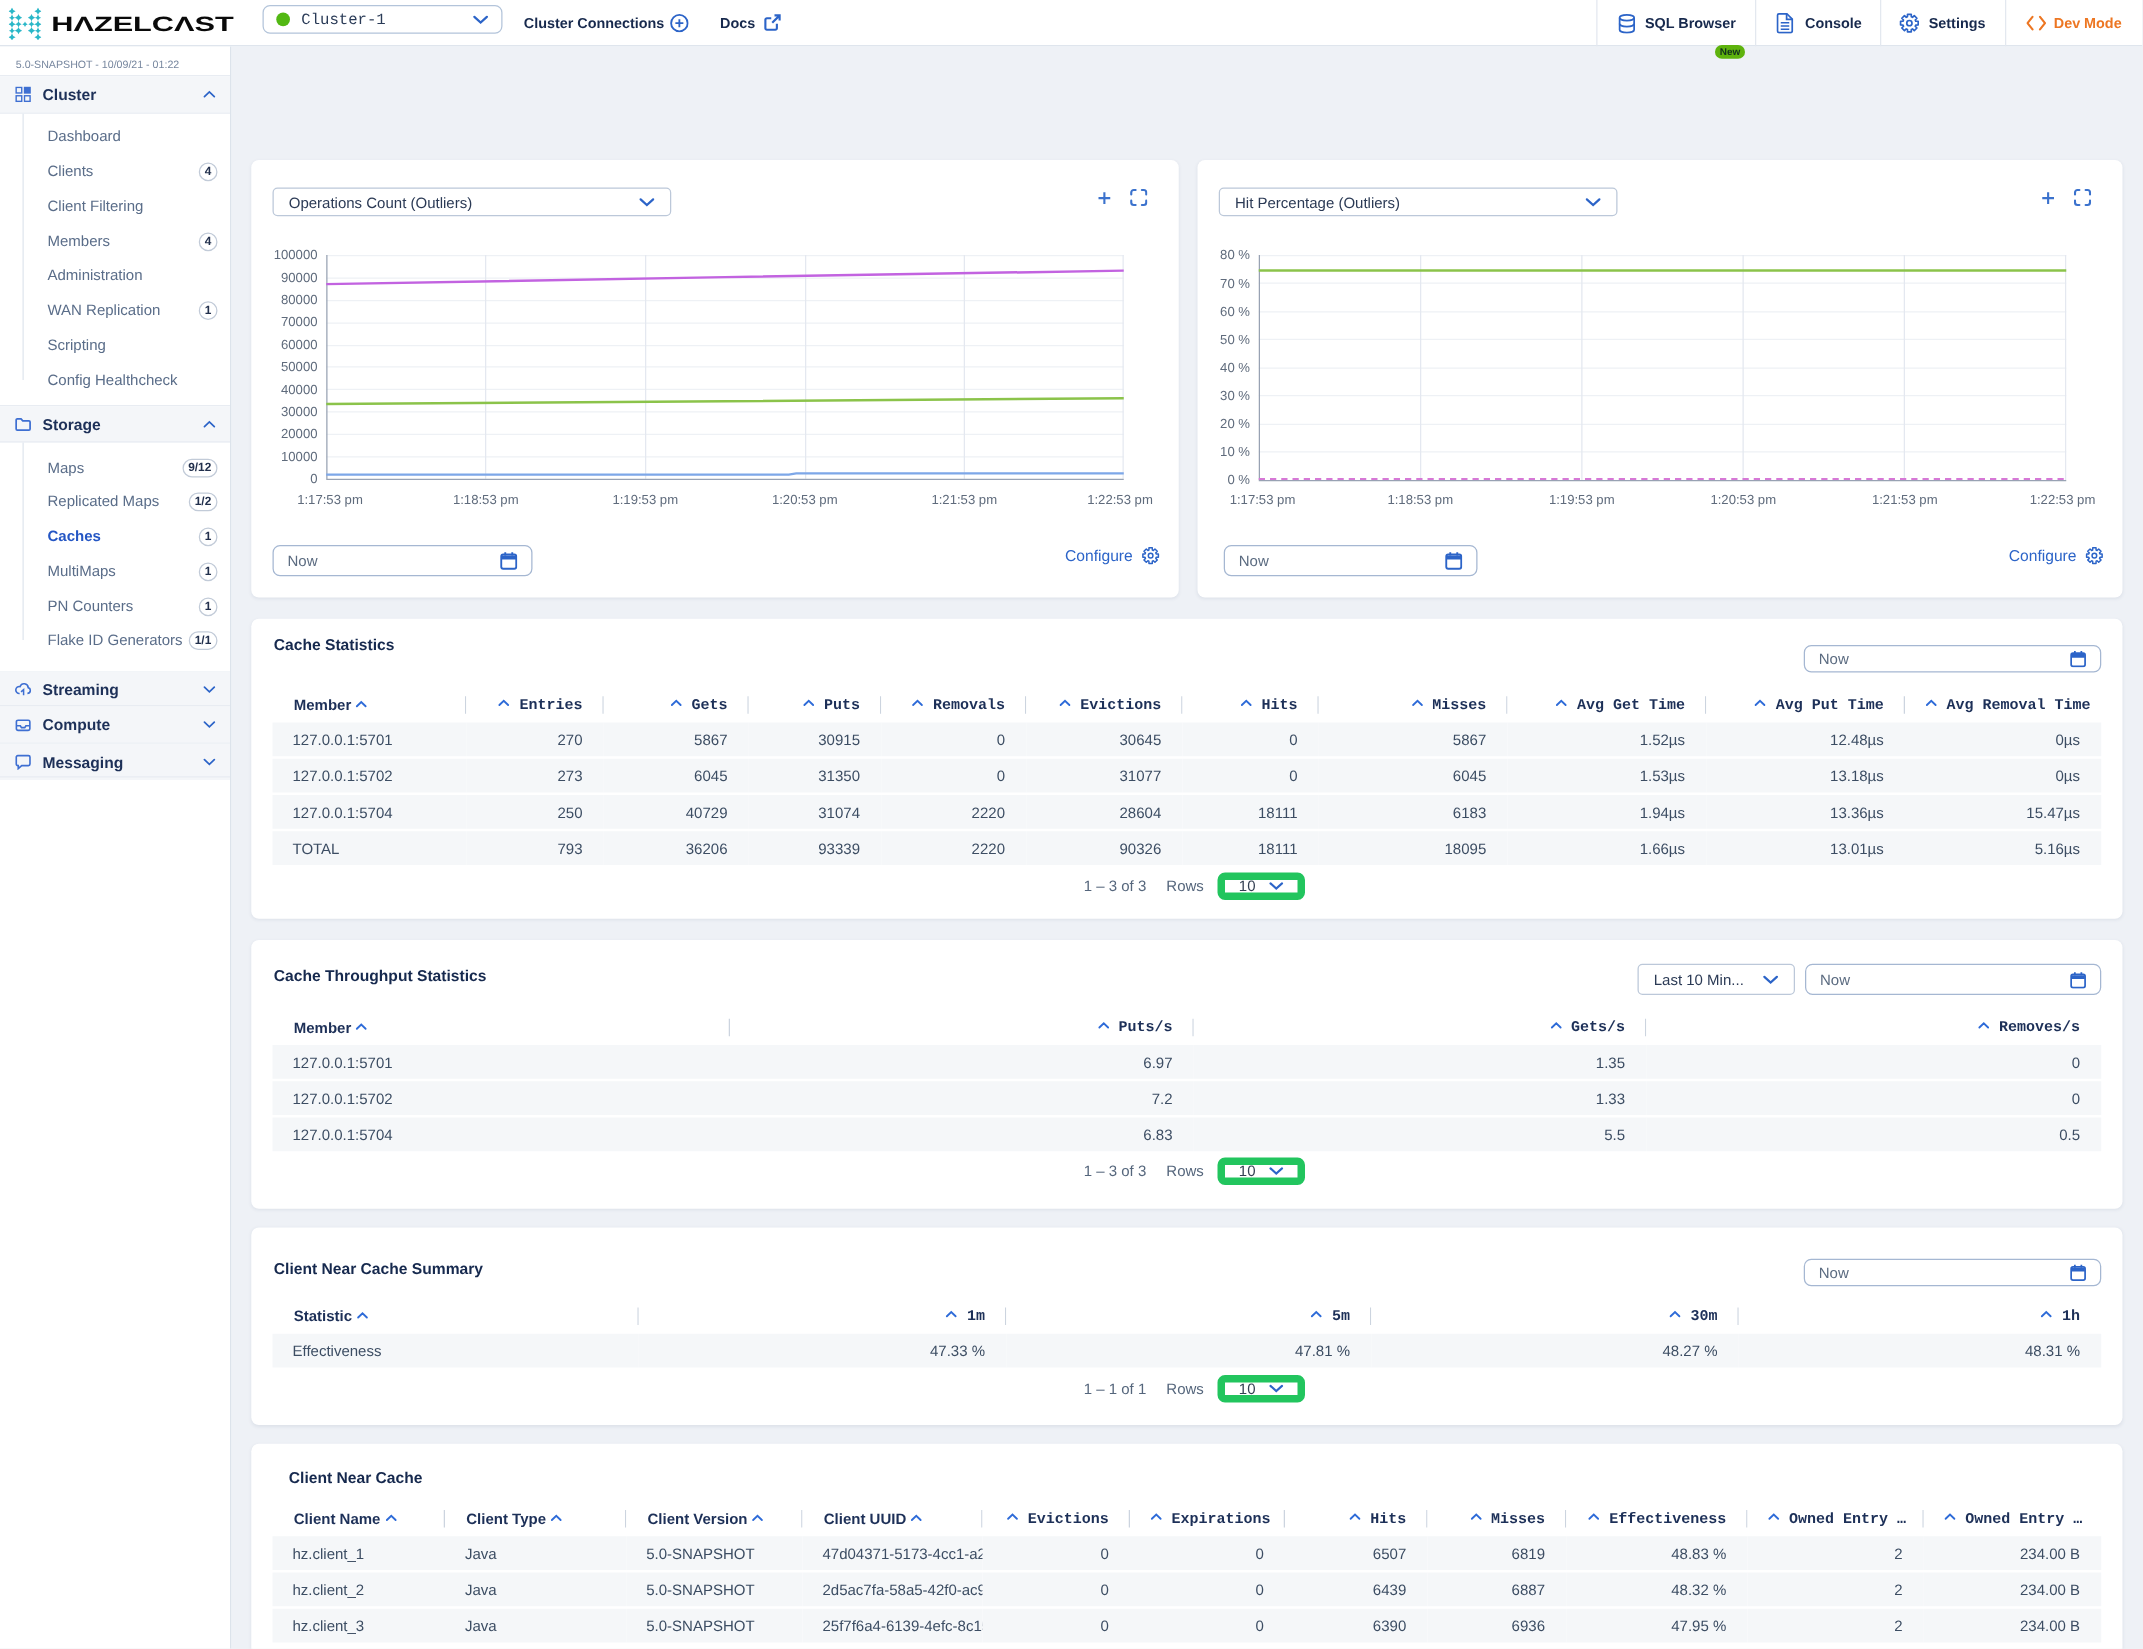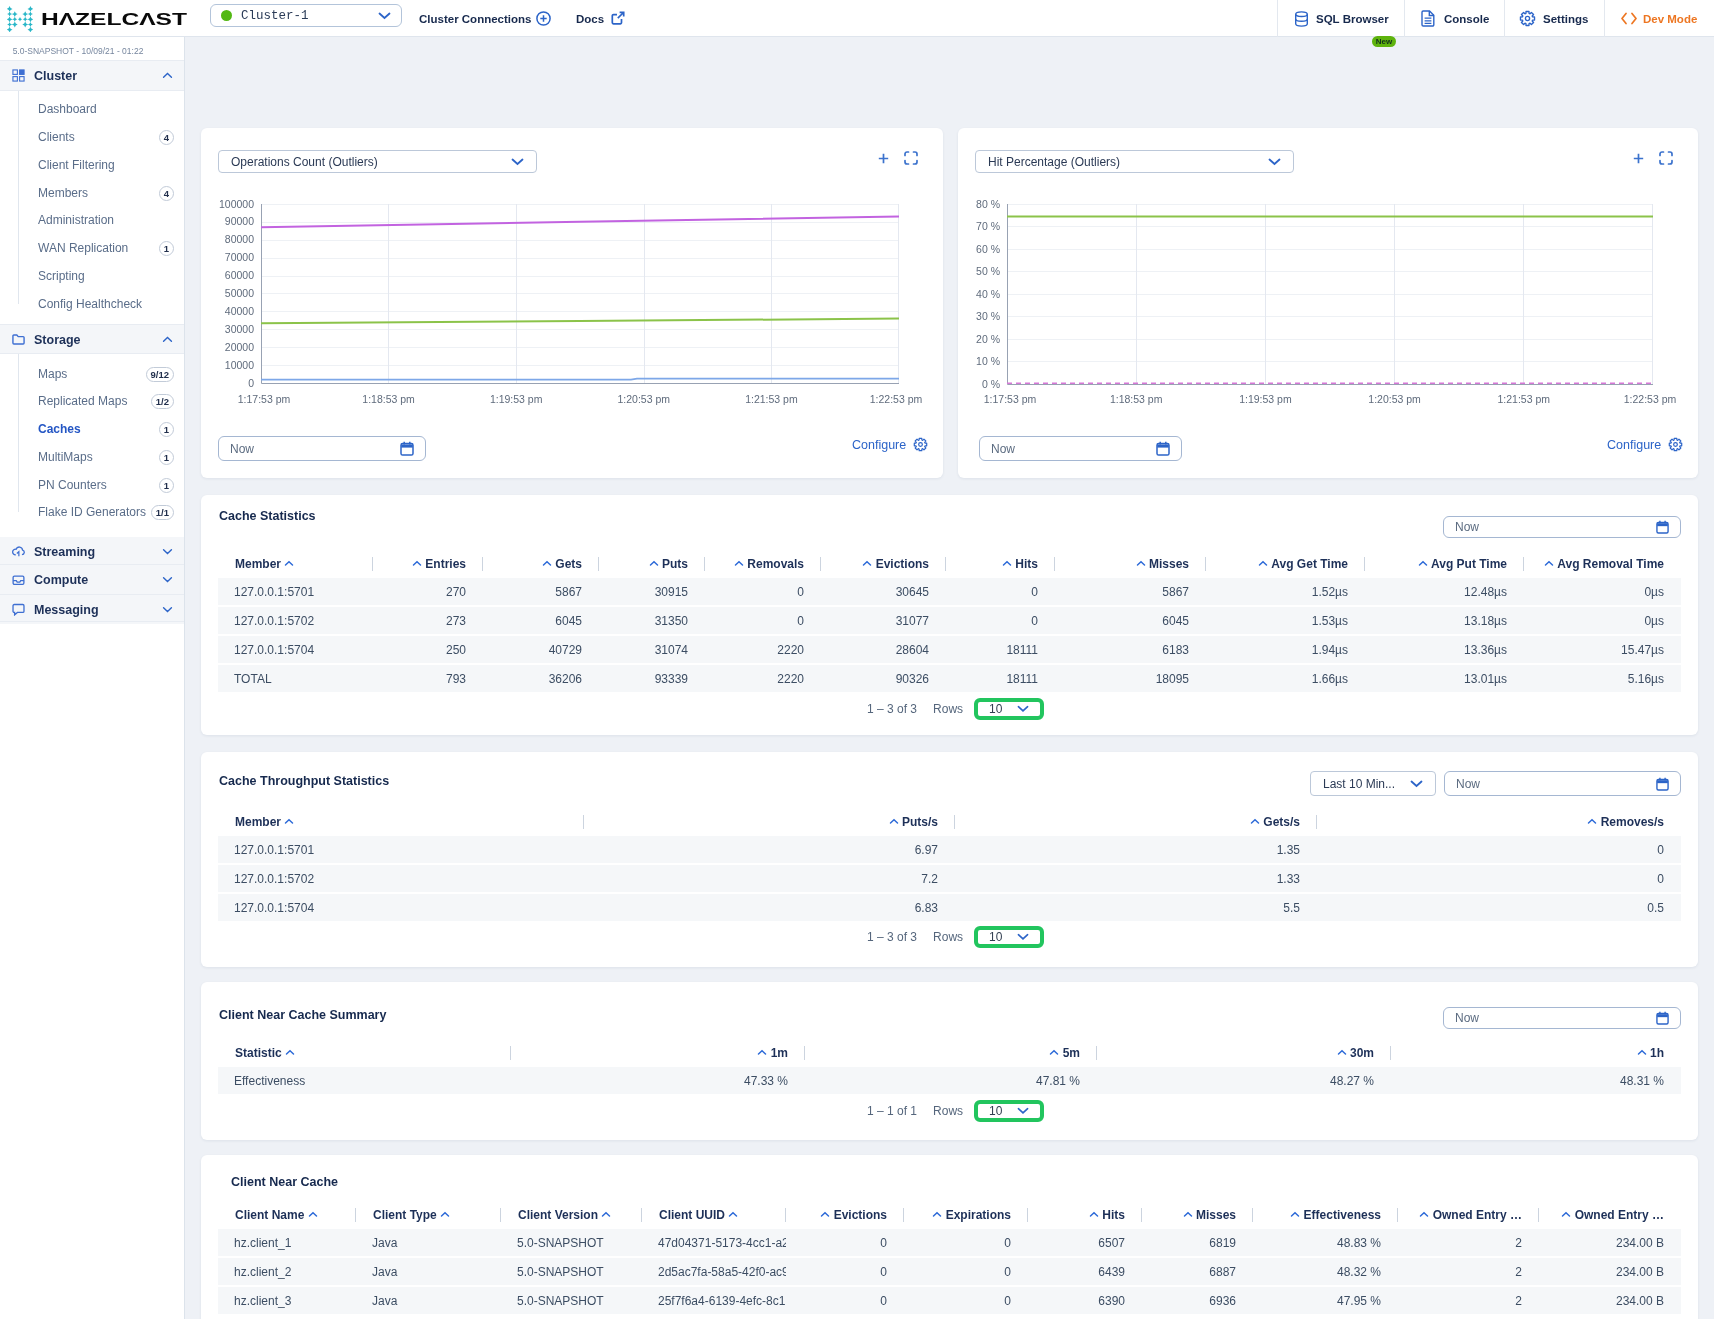"Entries" table.dt th.r { font-family: none -> Liberation Mono, monospace }
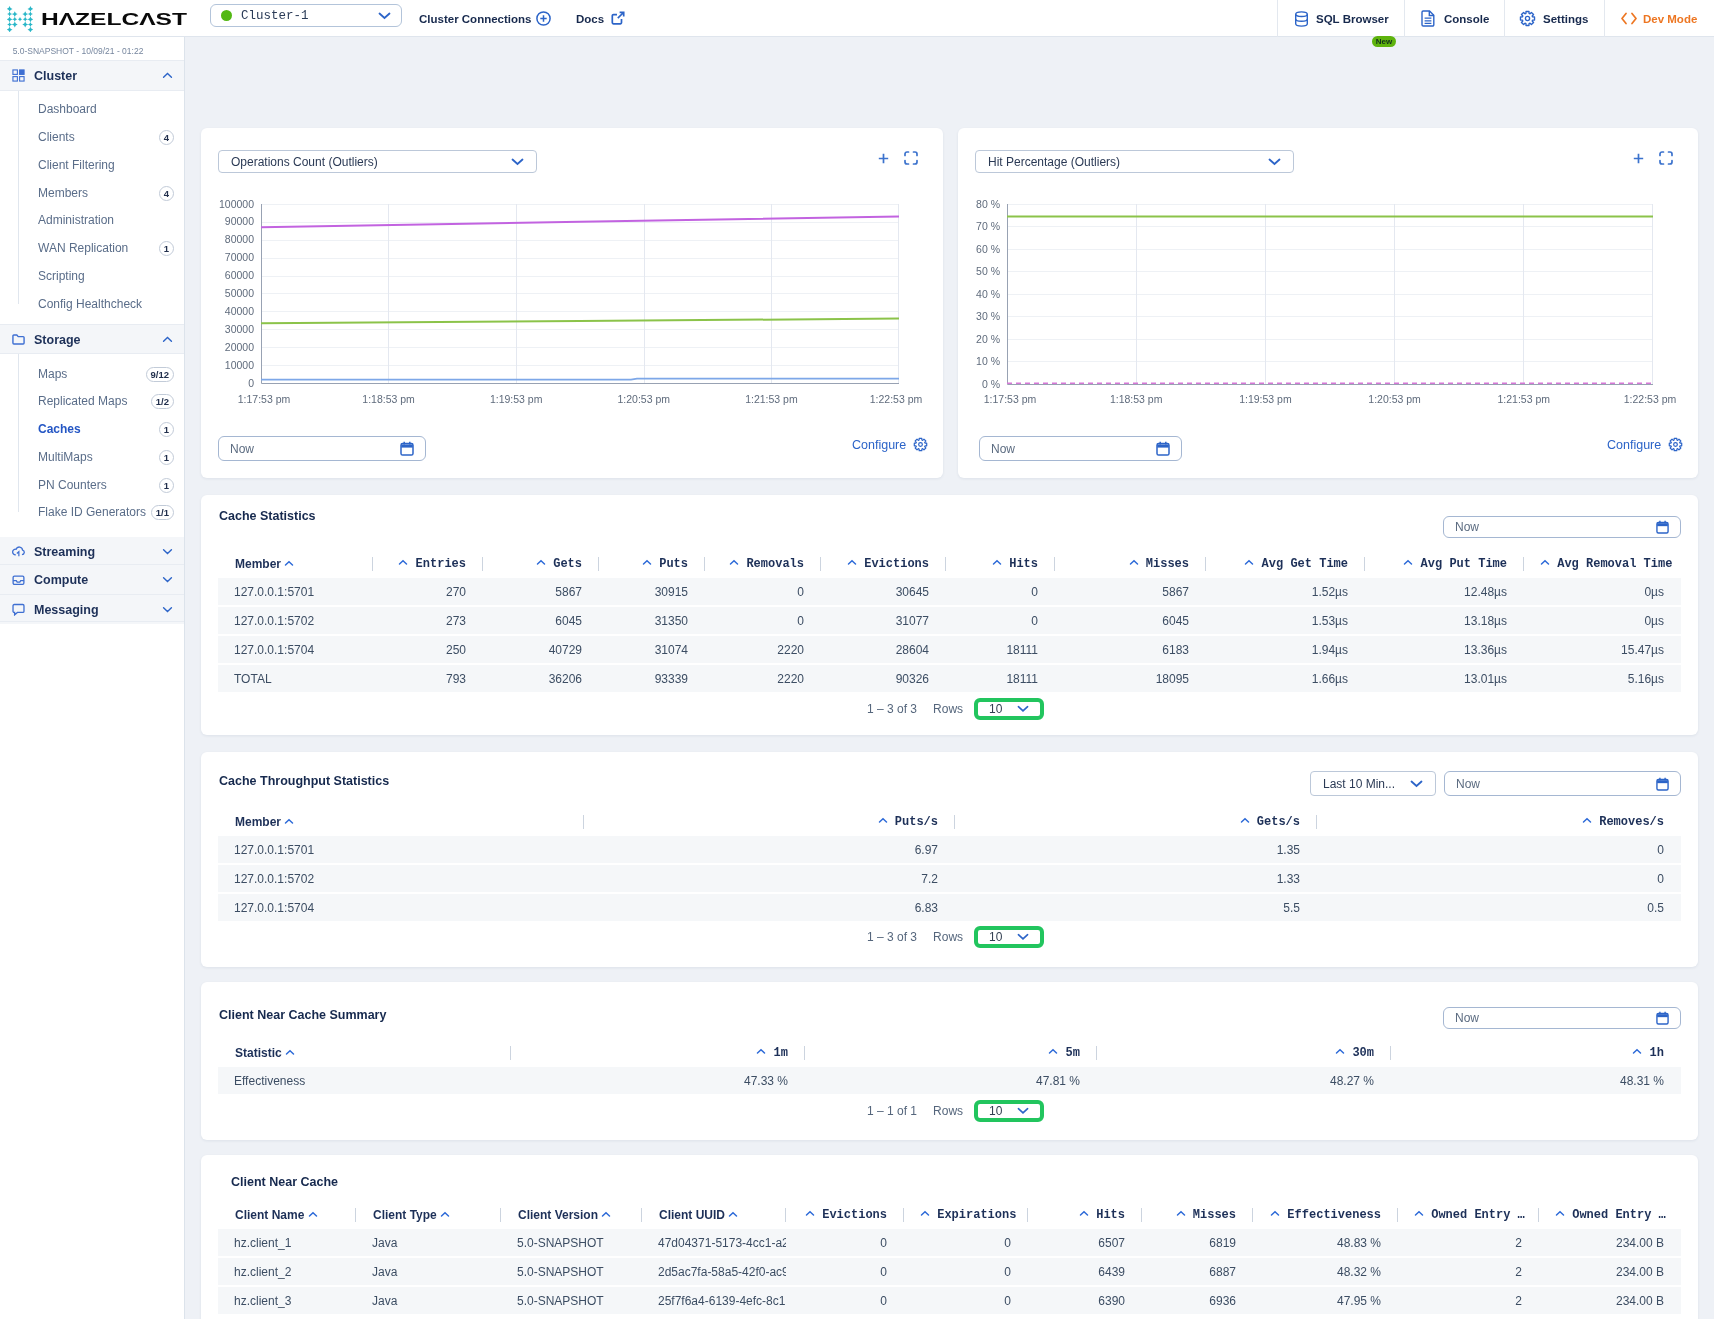"10" .rowsel { border: 4px solid #22c55e -> 6px solid #22c55e }
